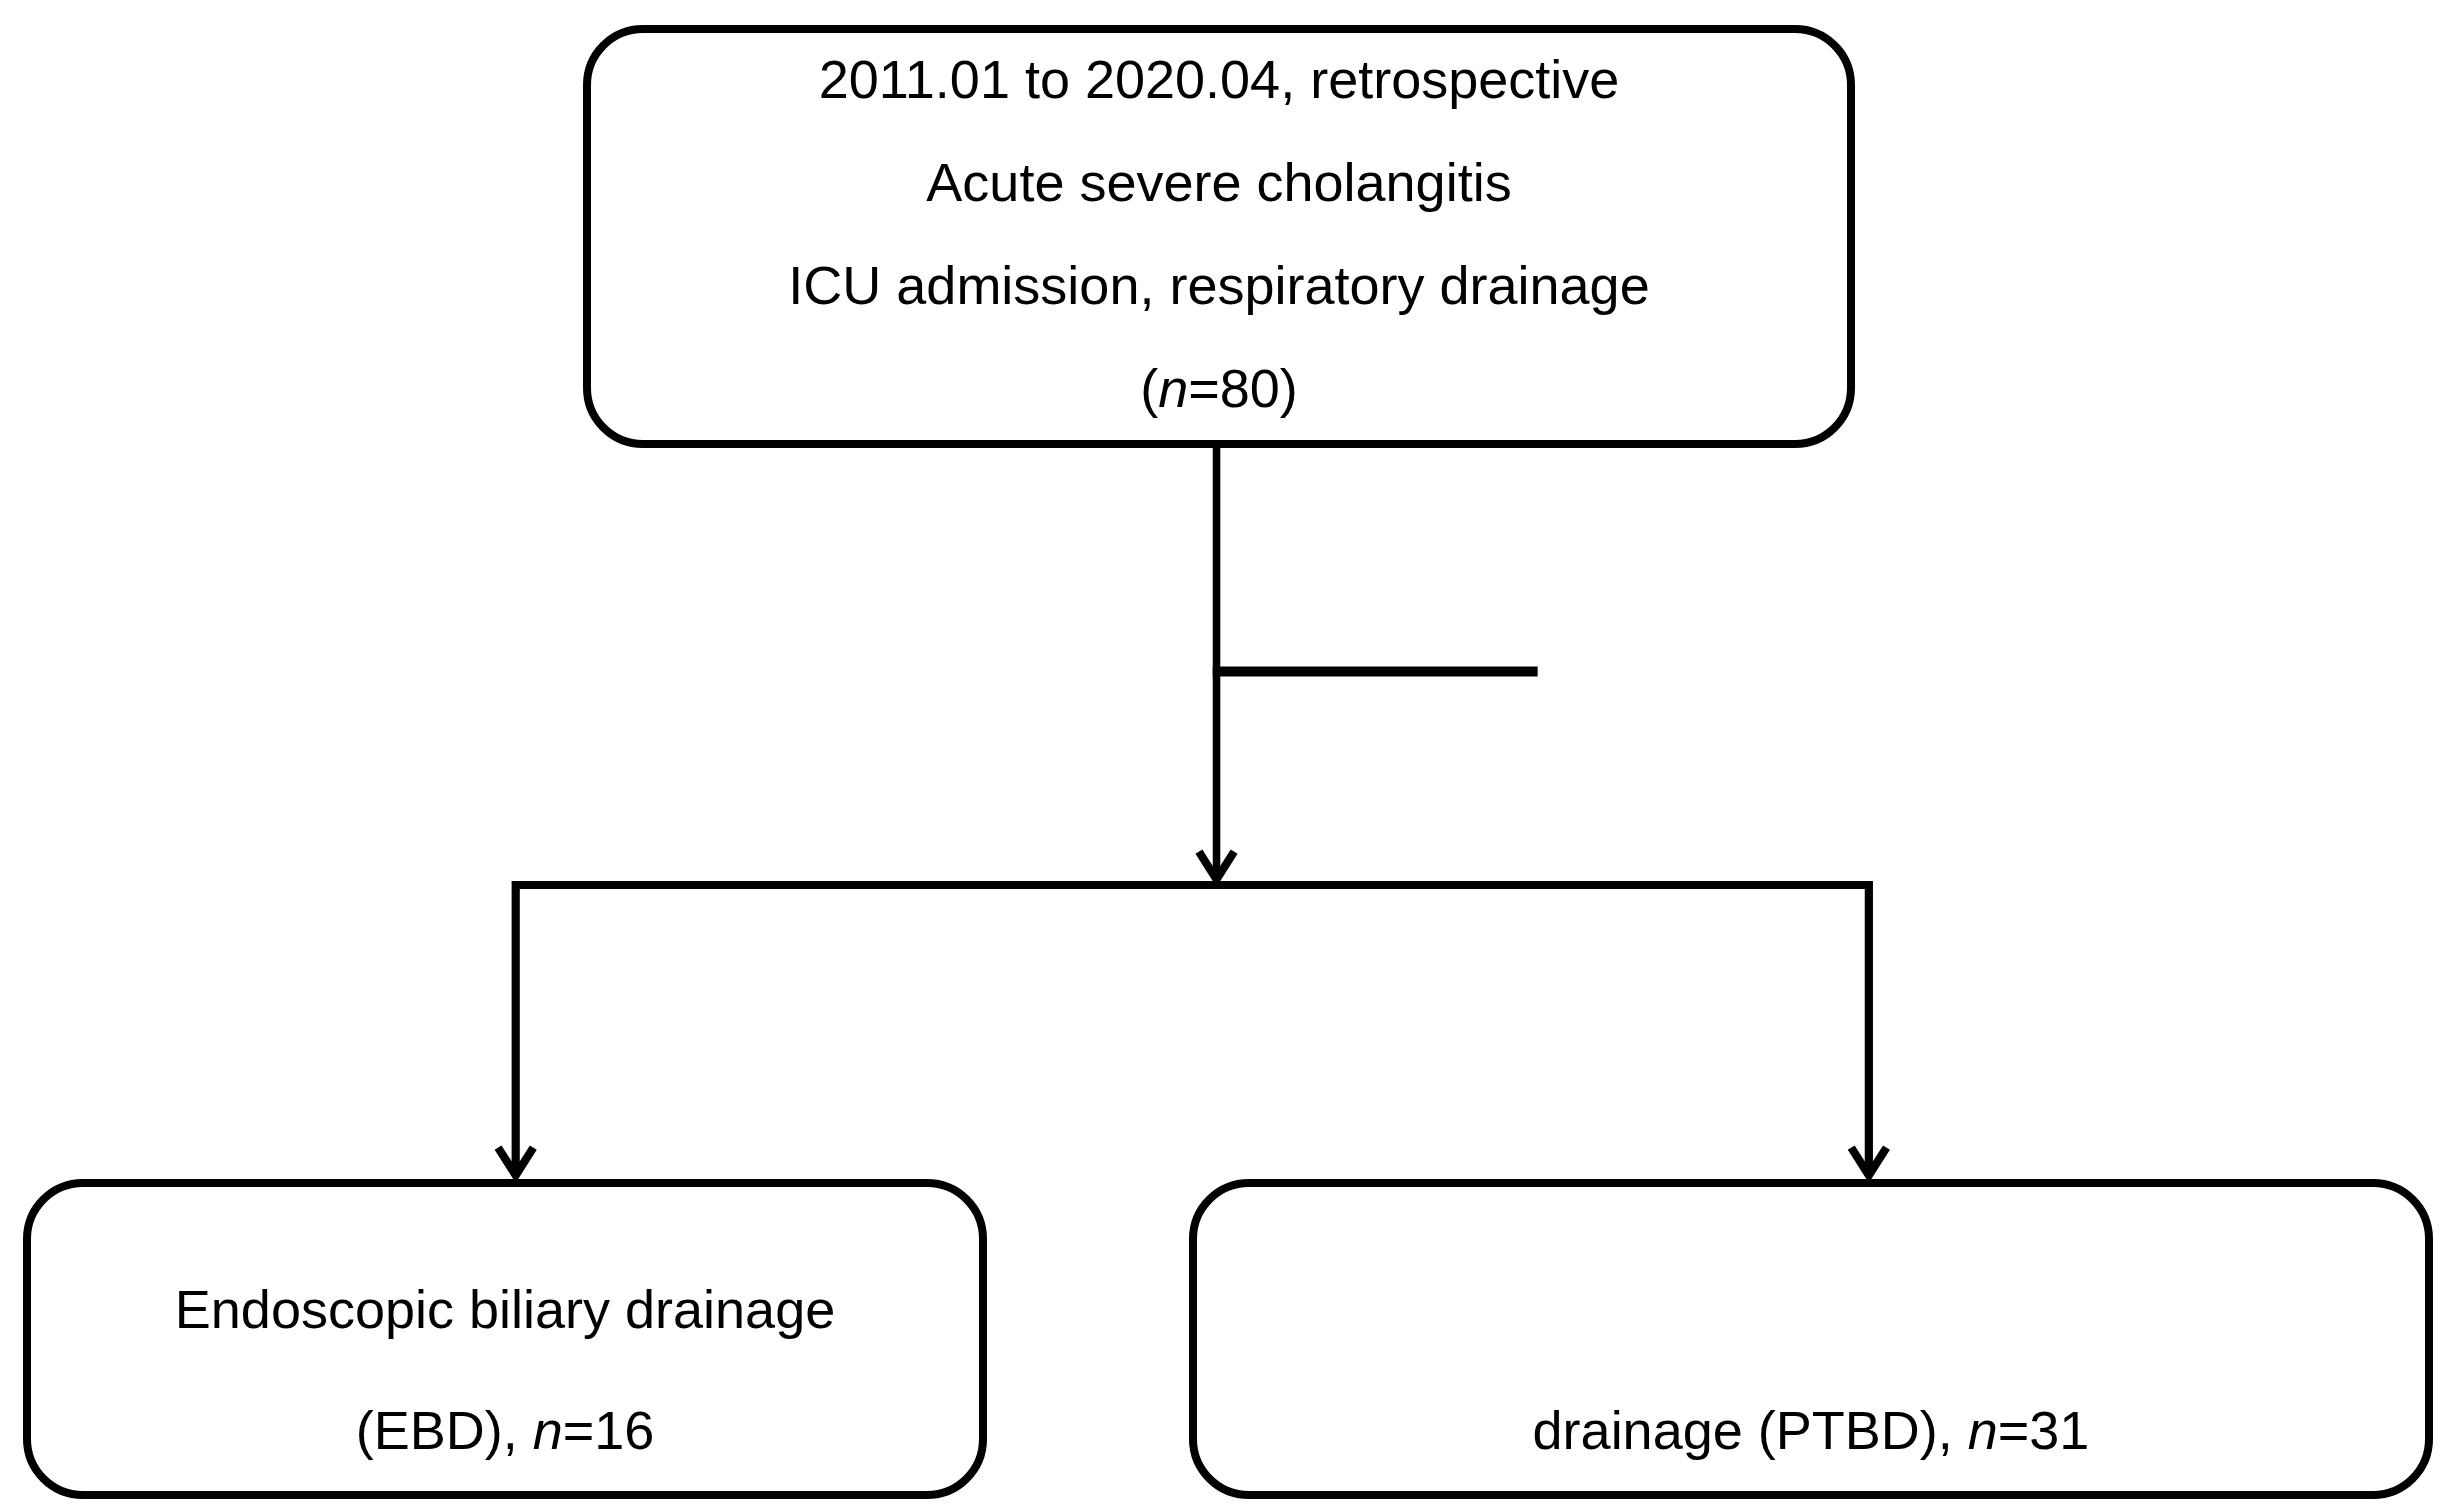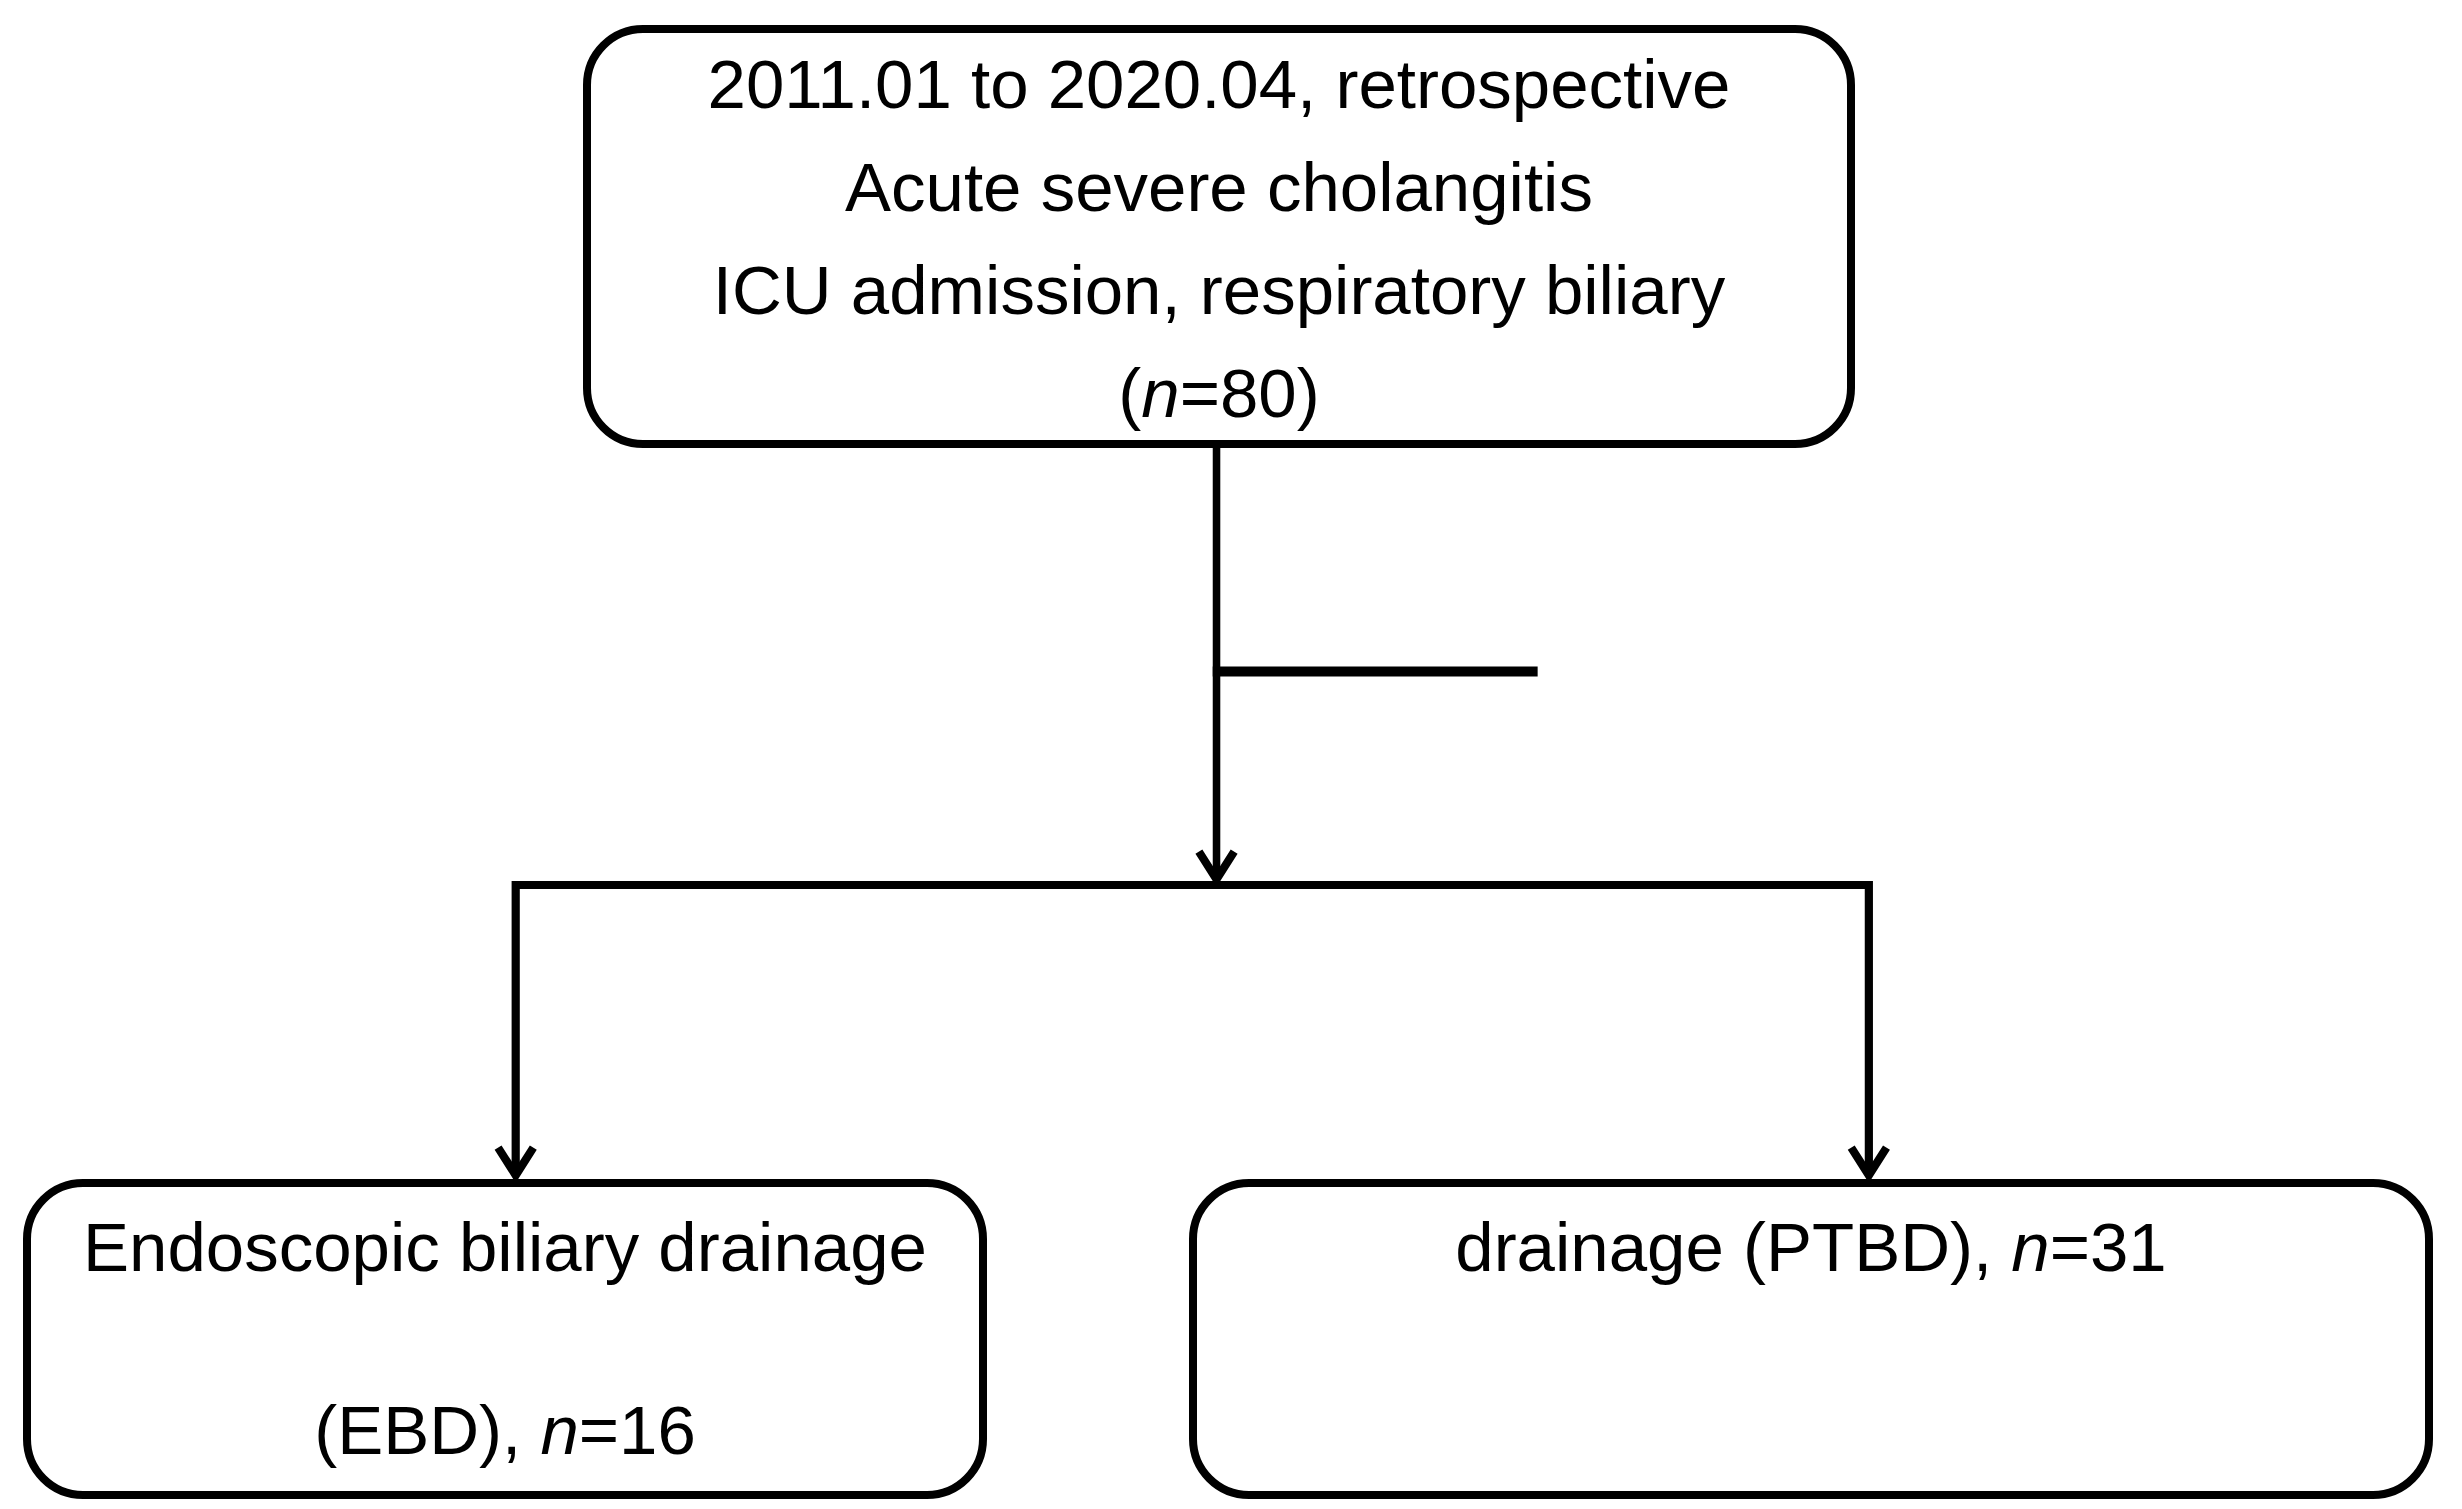"2011.01 to 2020.04, retrospective" .box { font-size: 69px -> 54px; justify-content: space-between -> flex-end }
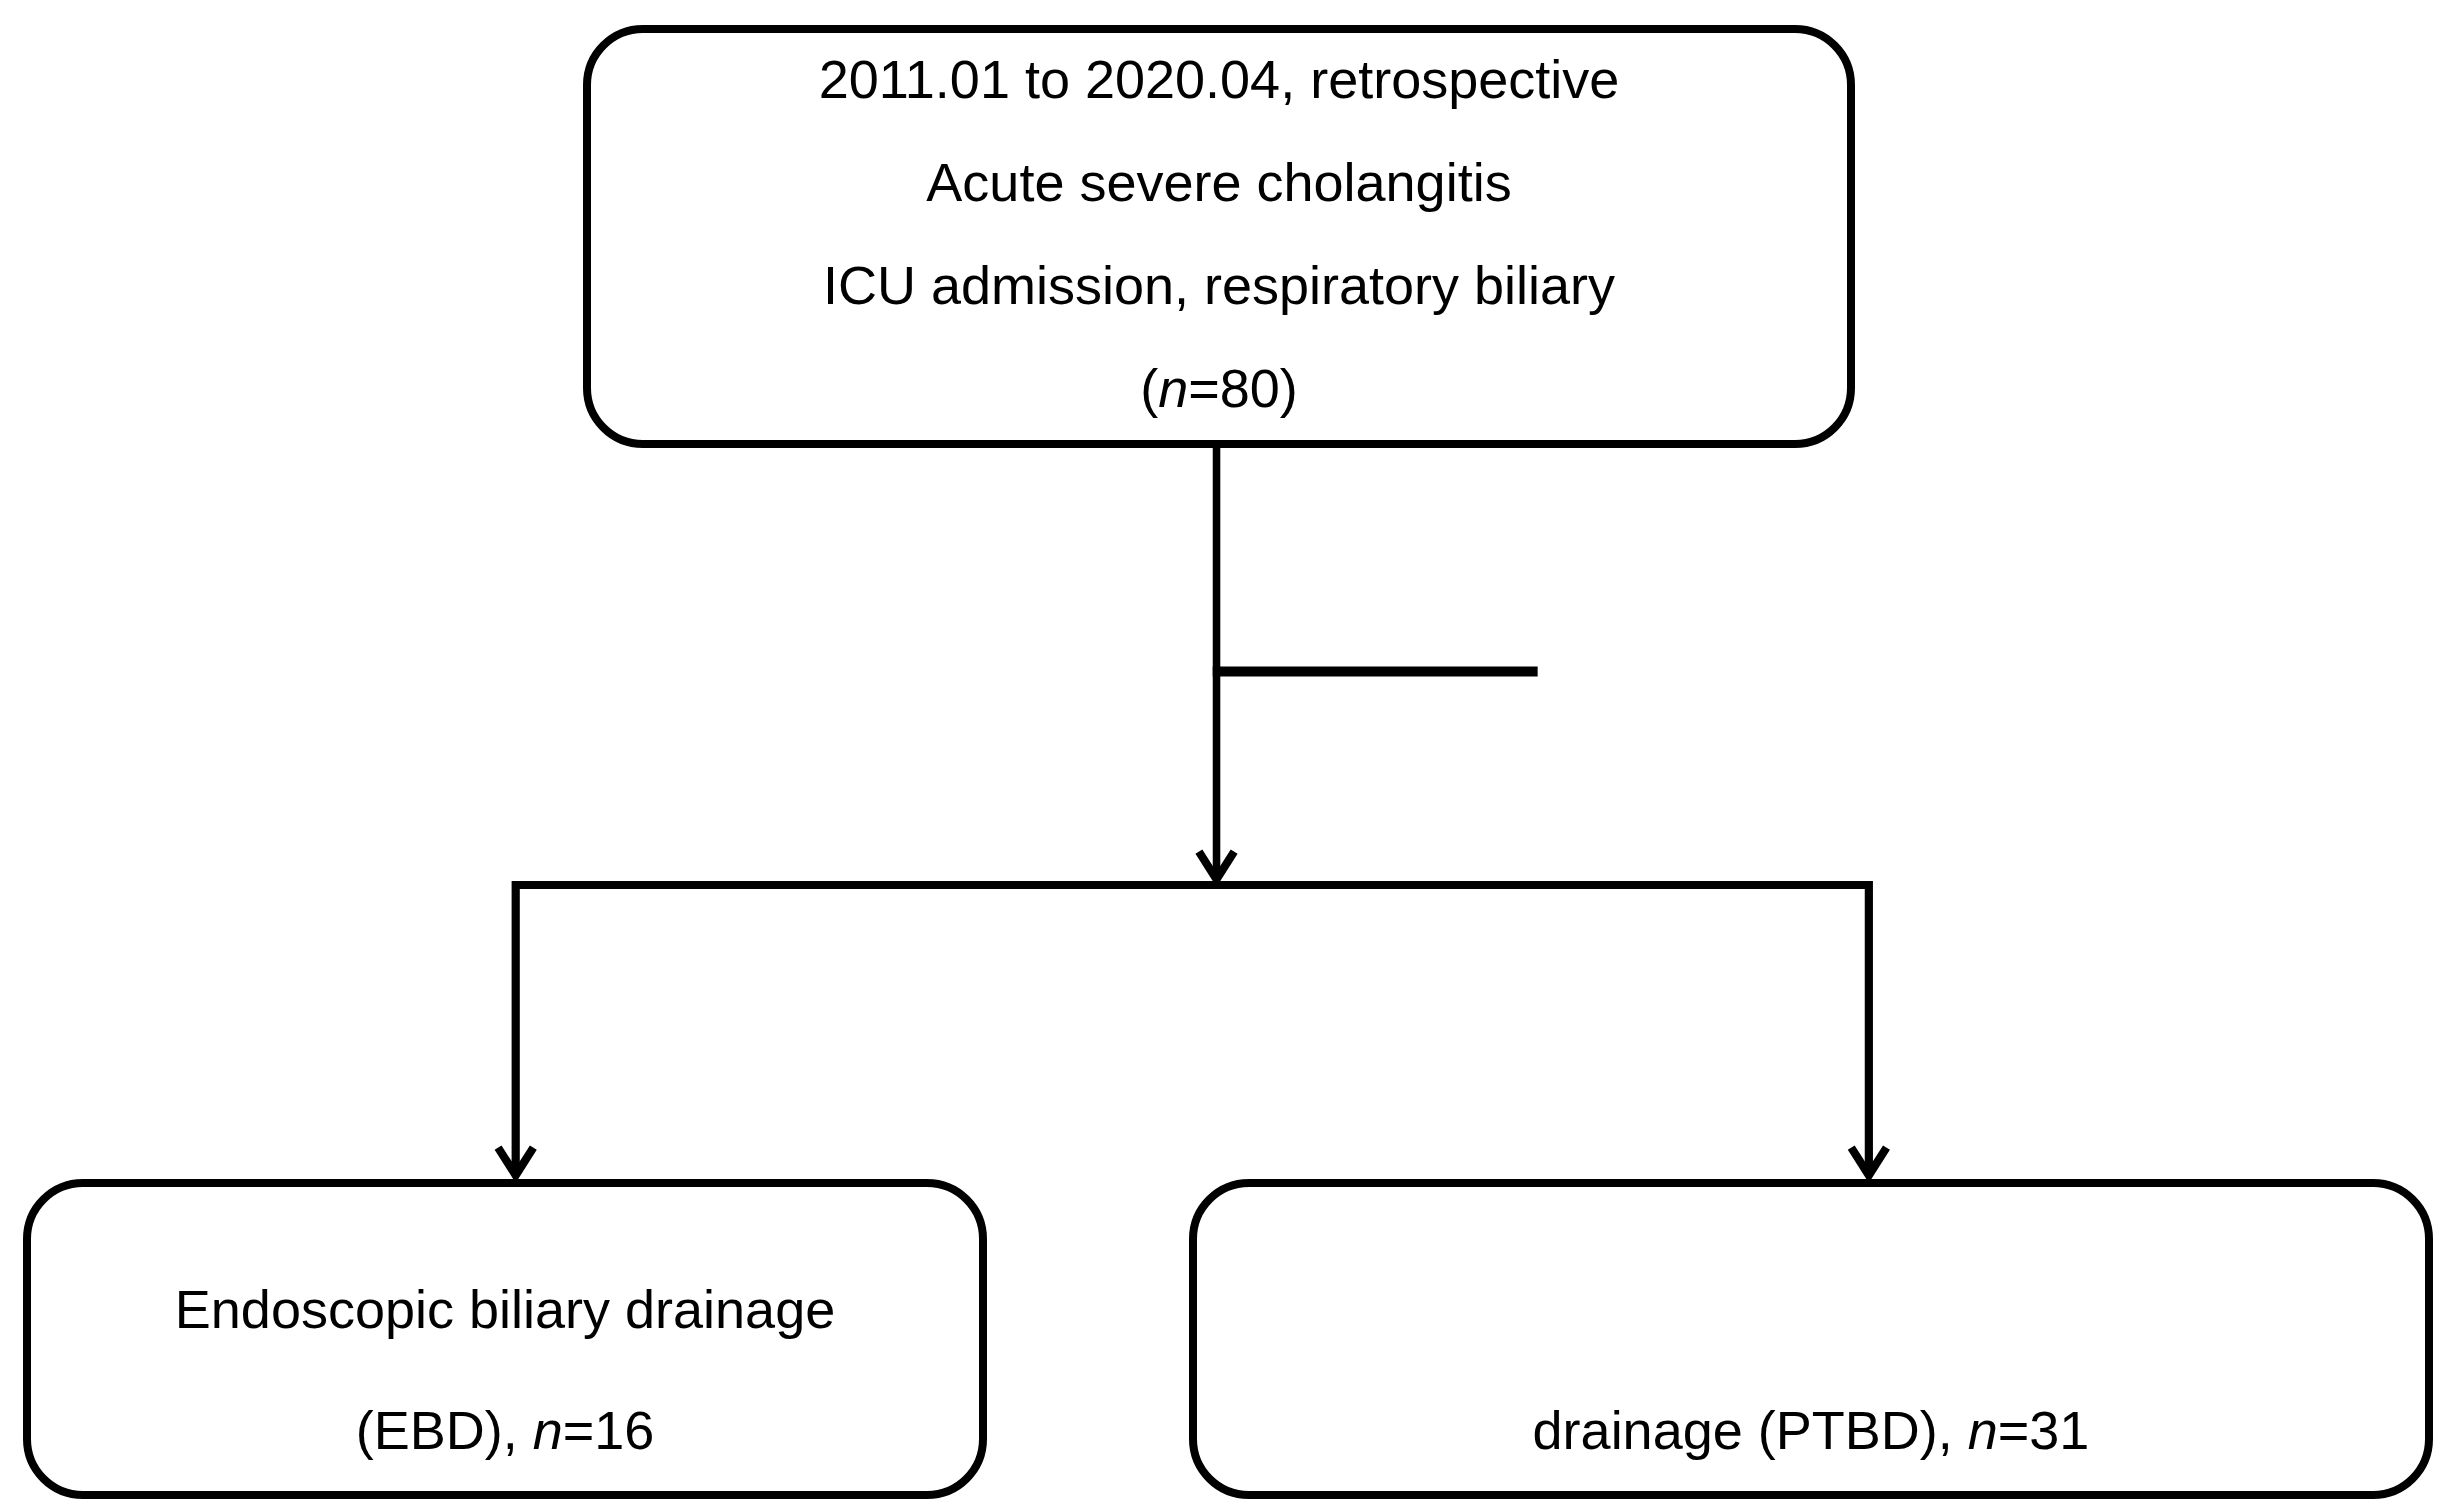"ICU admission, respiratory biliary" span { text: biliary -> drainage }
